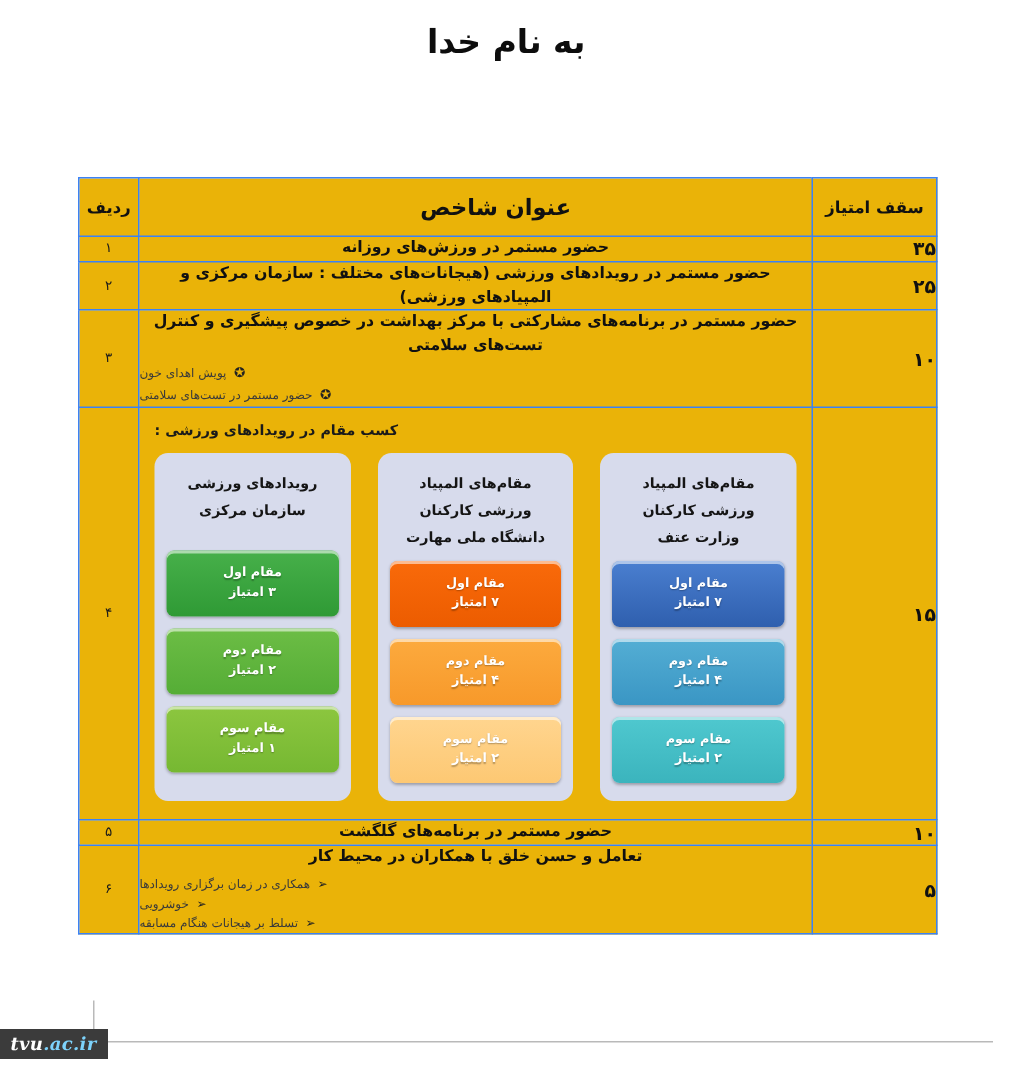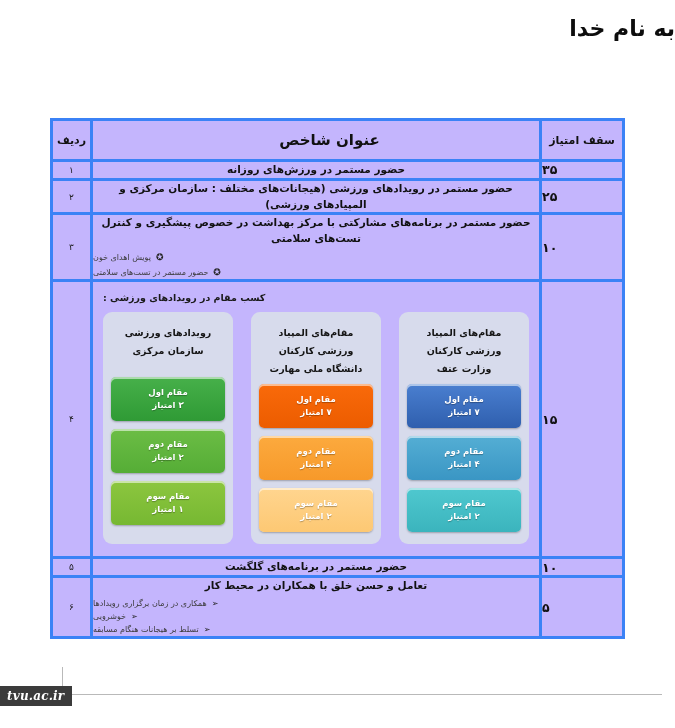"به نام خدا" .page-title { text-align: right -> center }
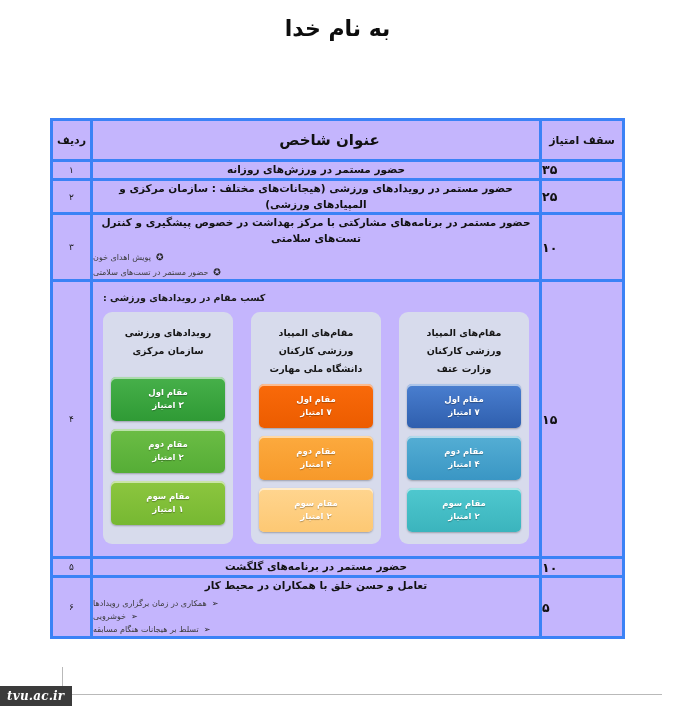"ردیف" .sheet td, .sheet th { background: #c4b5fd -> #eab308; border: 3px solid #3b82f6 -> 1px solid #3b82f6 }
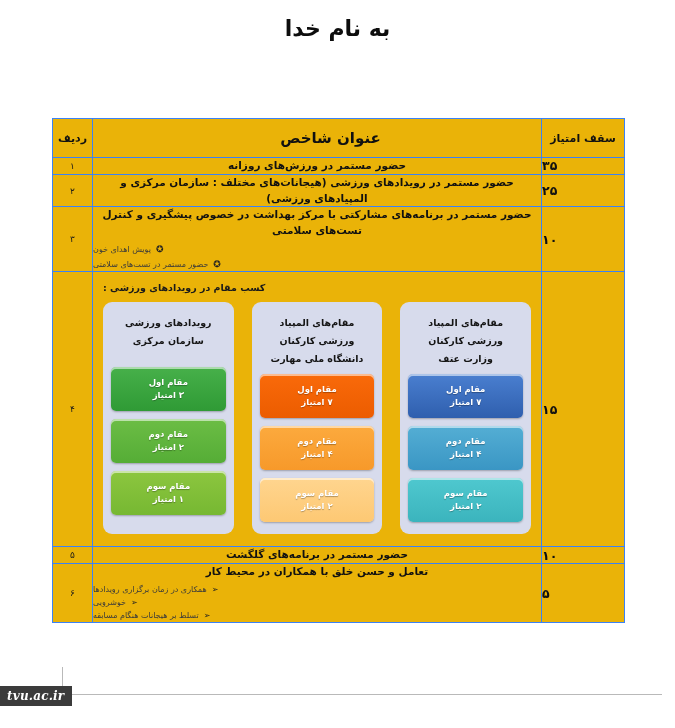"۳۵" .cell-score { text-align: left -> right }
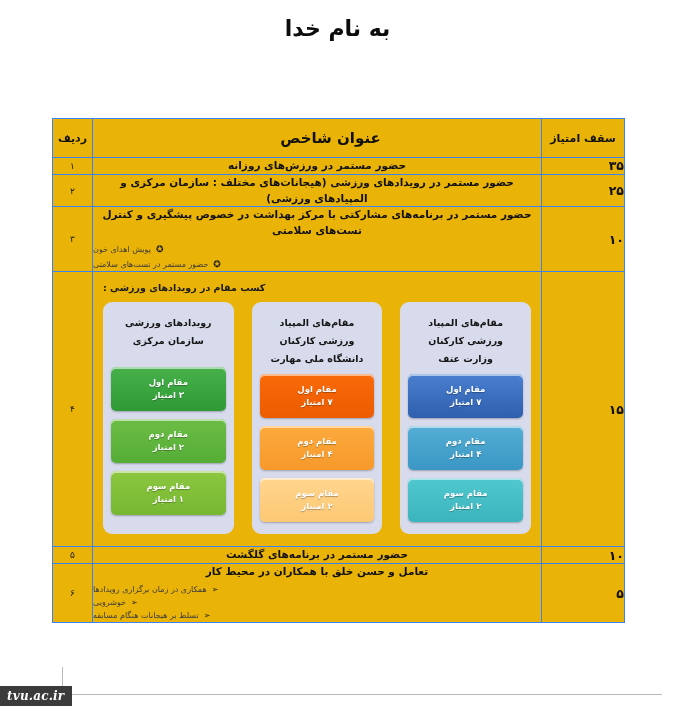".ac.ir" .watermark .wm-dom { color: #ffffff -> #7dd3fc }
